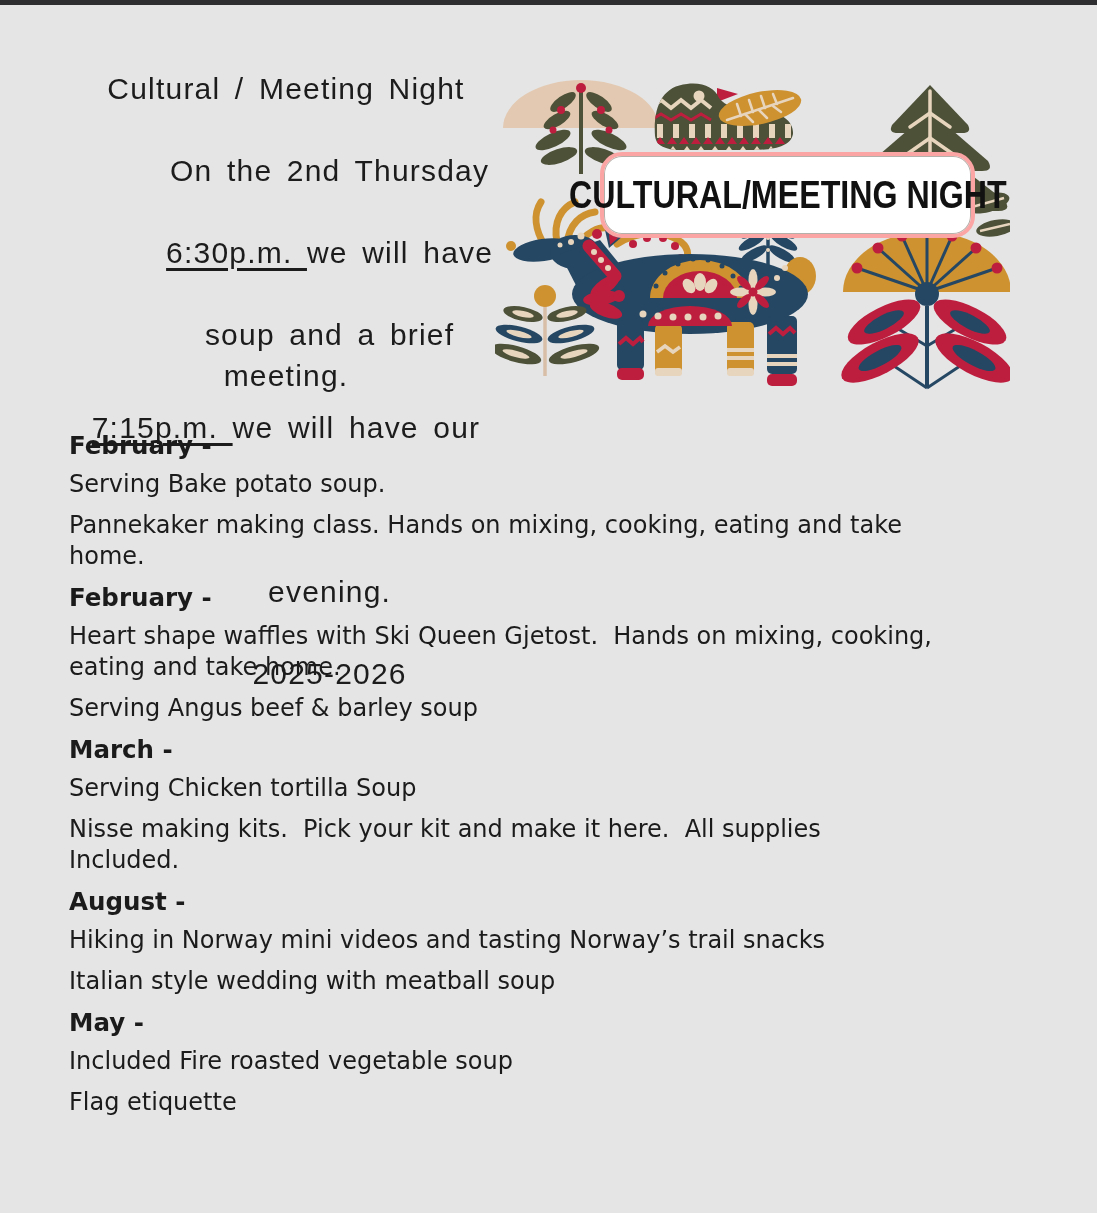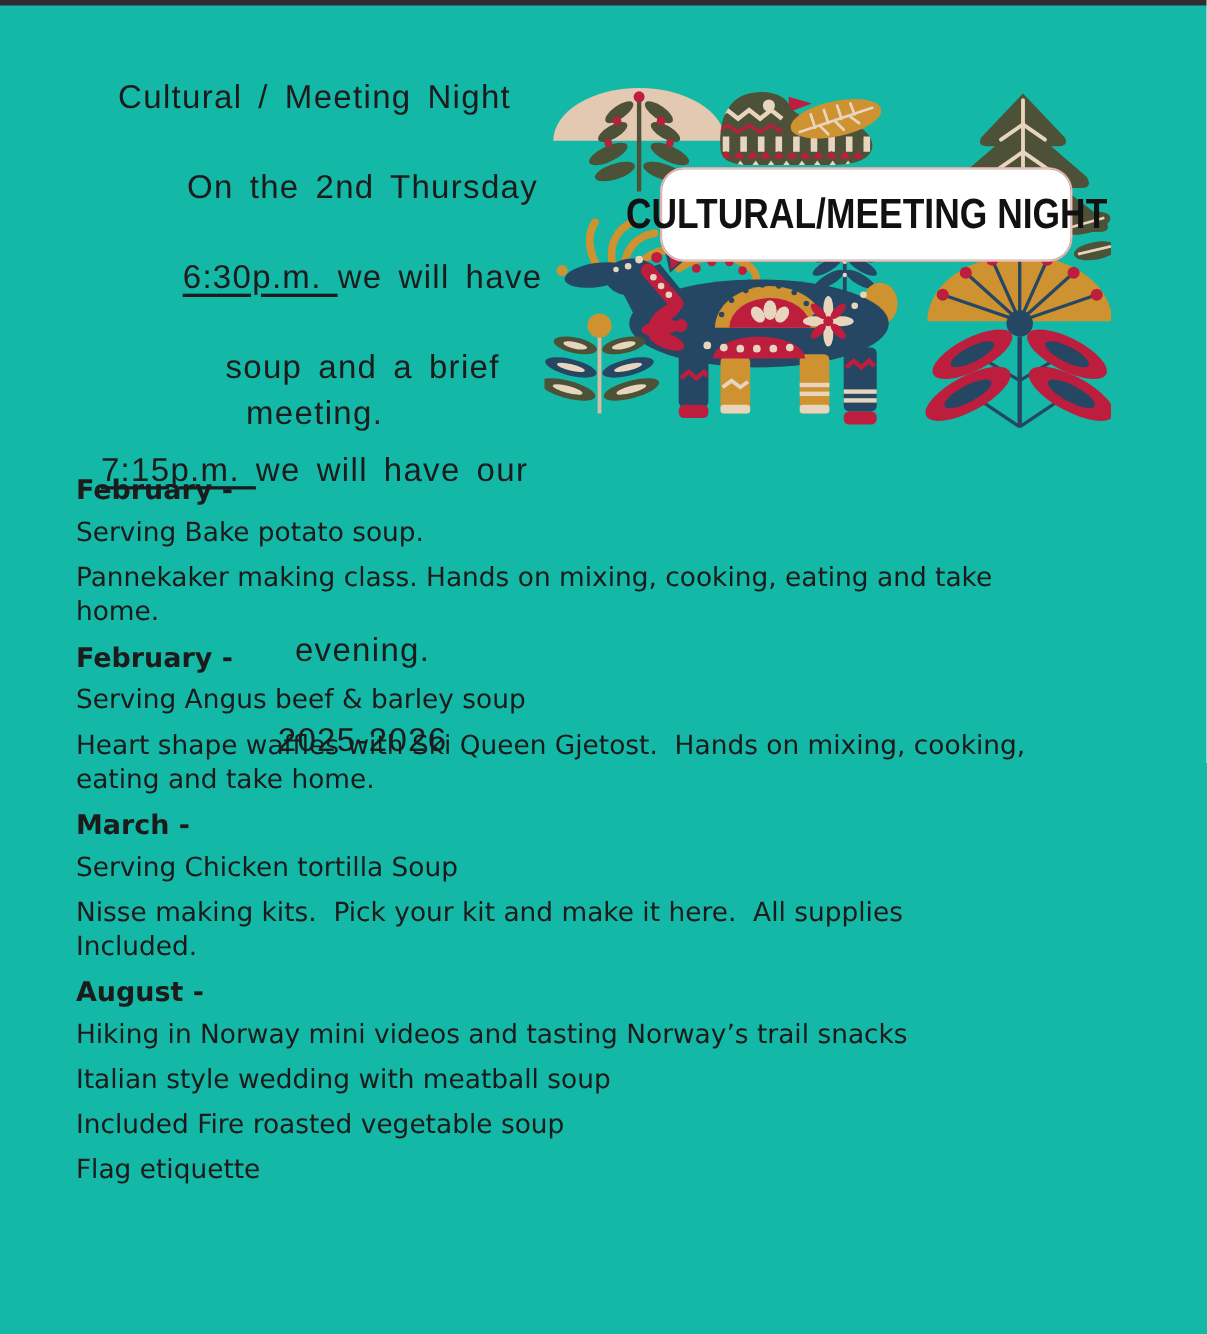"Cultural / Meeting Night" .page { background: #14b8a6 -> #e5e5e5 }
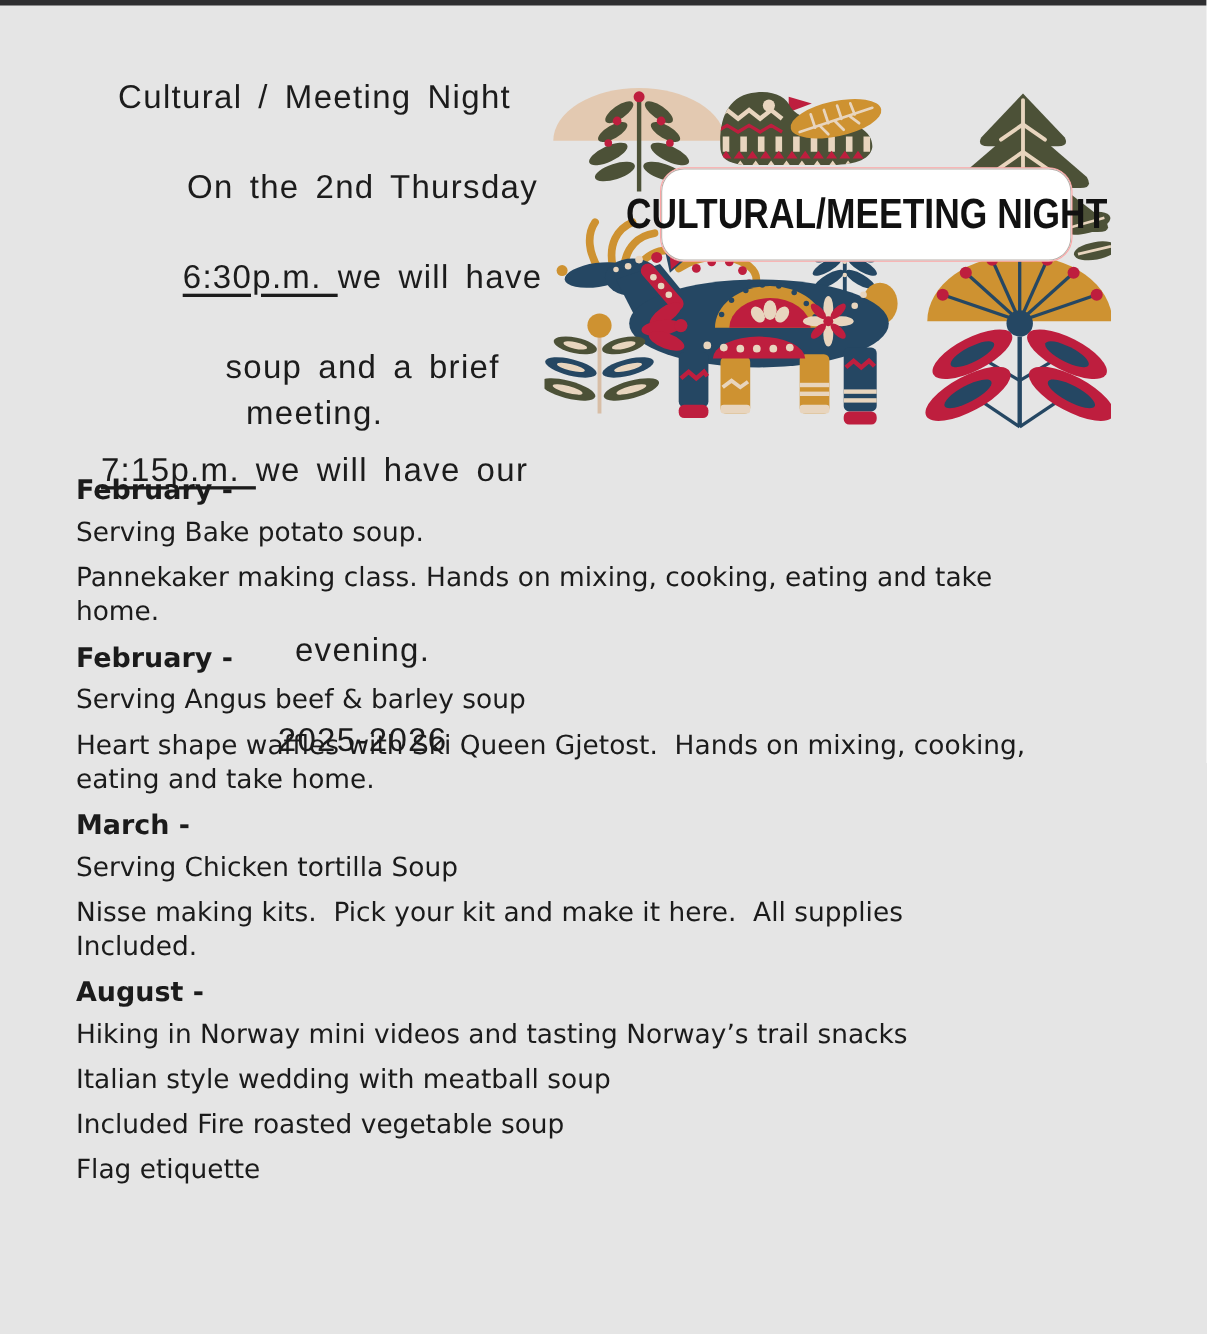"CULTURAL/MEETING NIGHT" .badge { border: 1px solid #fca5a5 -> 4px solid #fca5a5 }
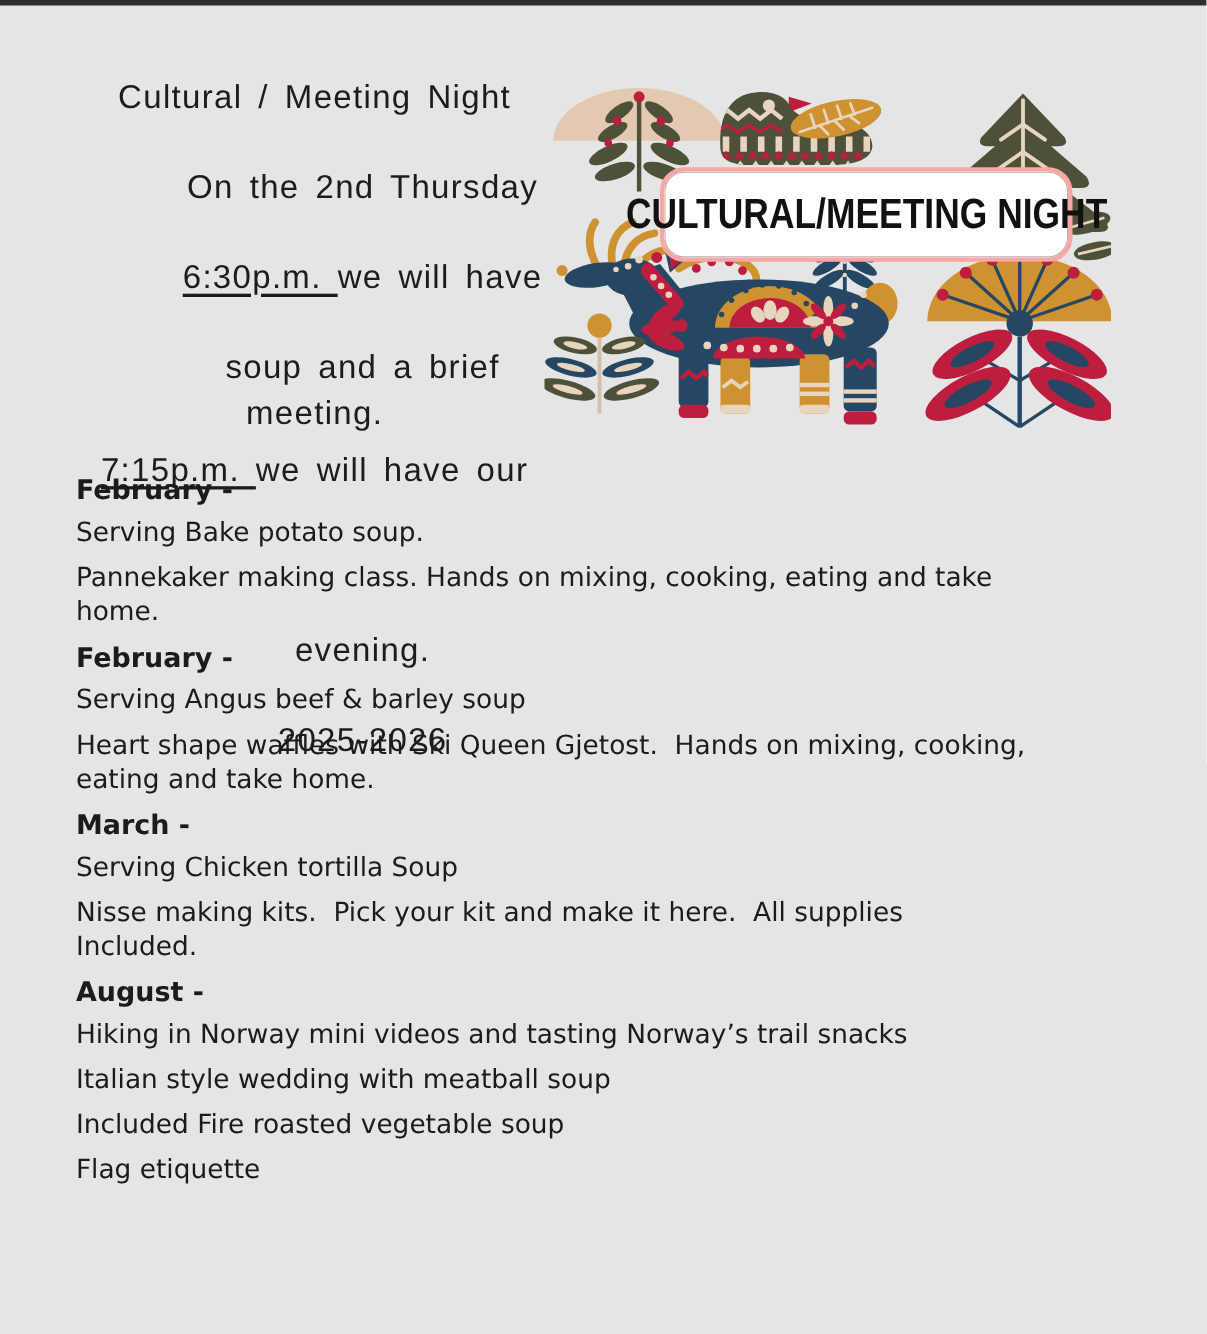"Serving Angus beef & barley" p { order: before "Heart shape waffles with Ski" -> after "Heart shape waffles with Ski" }
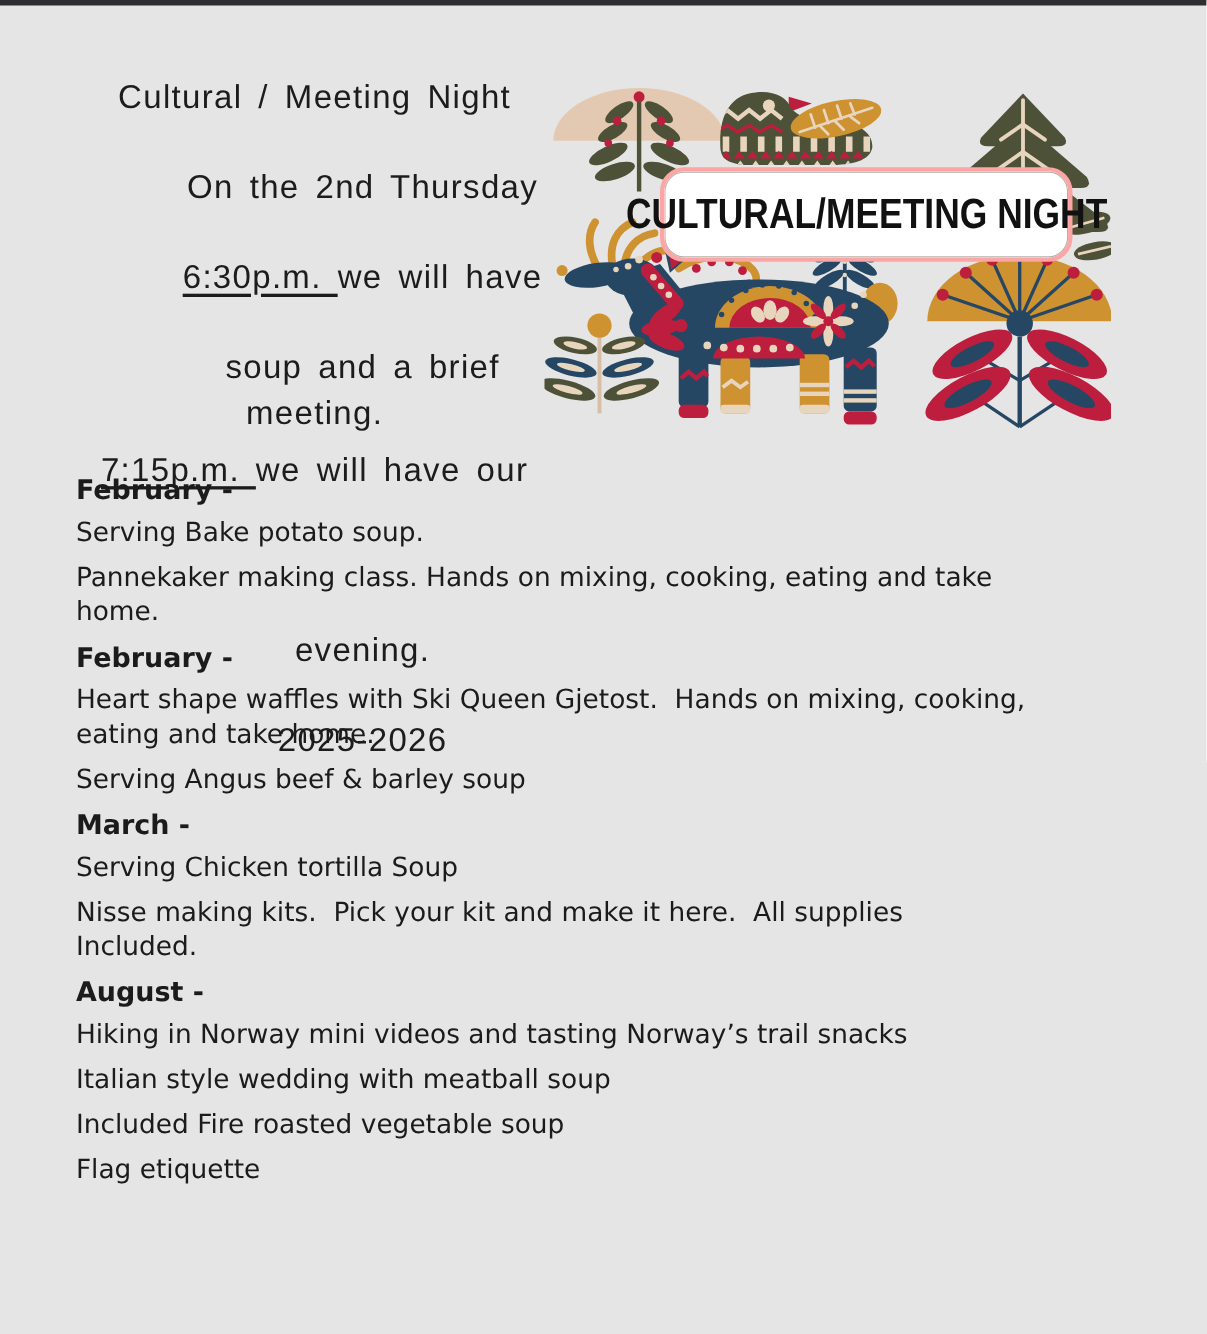"May -" h3 { html: none -> <h3>May -</h3> }
